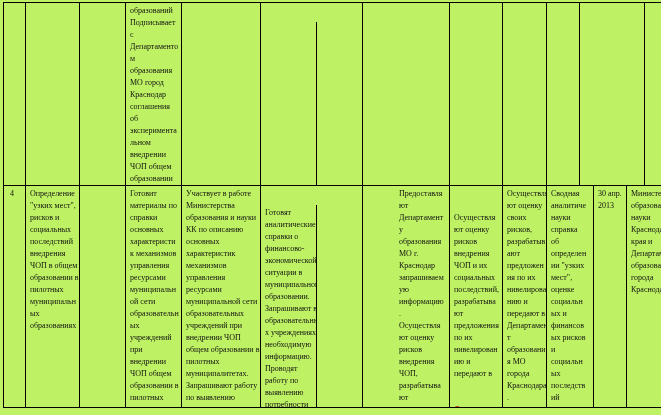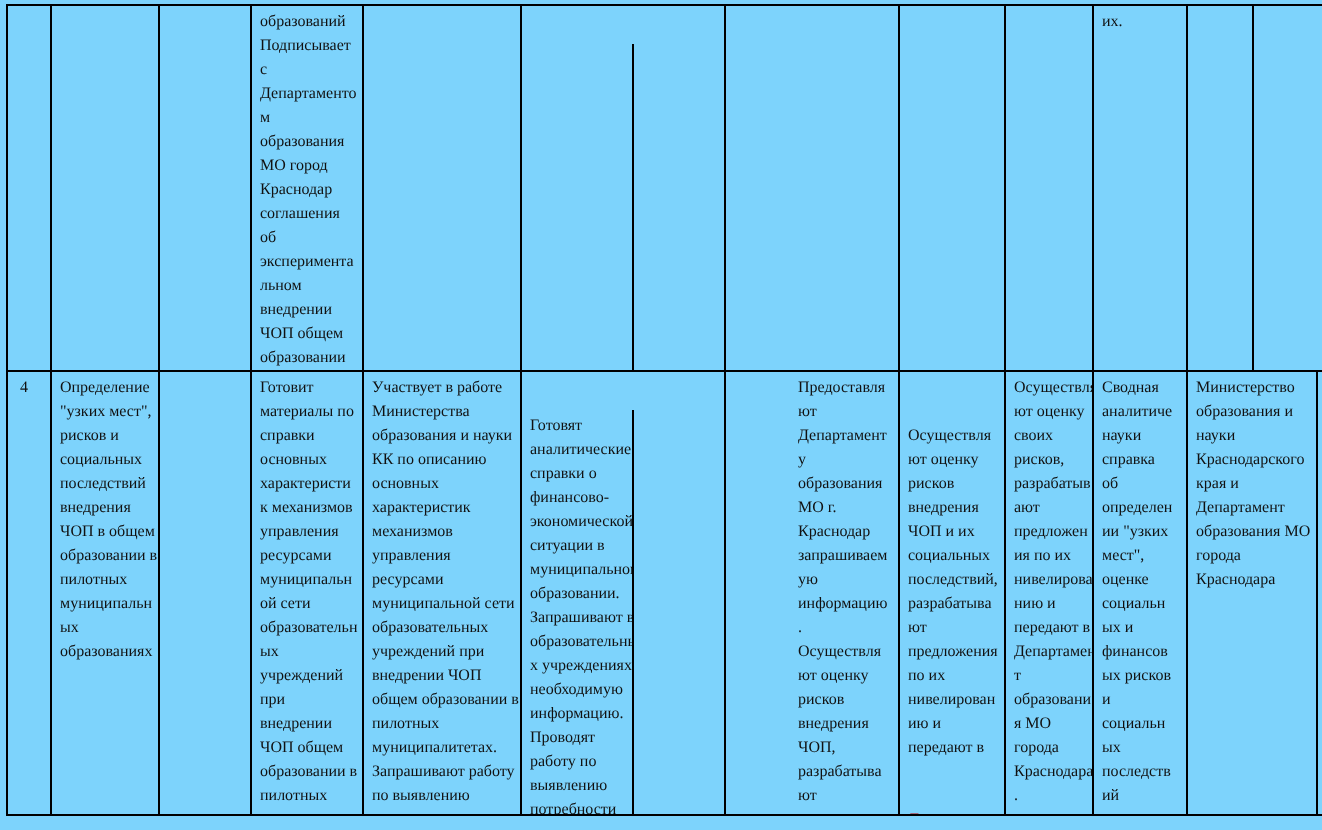"образований" .page { background: #7dd3fc -> #bef264 }
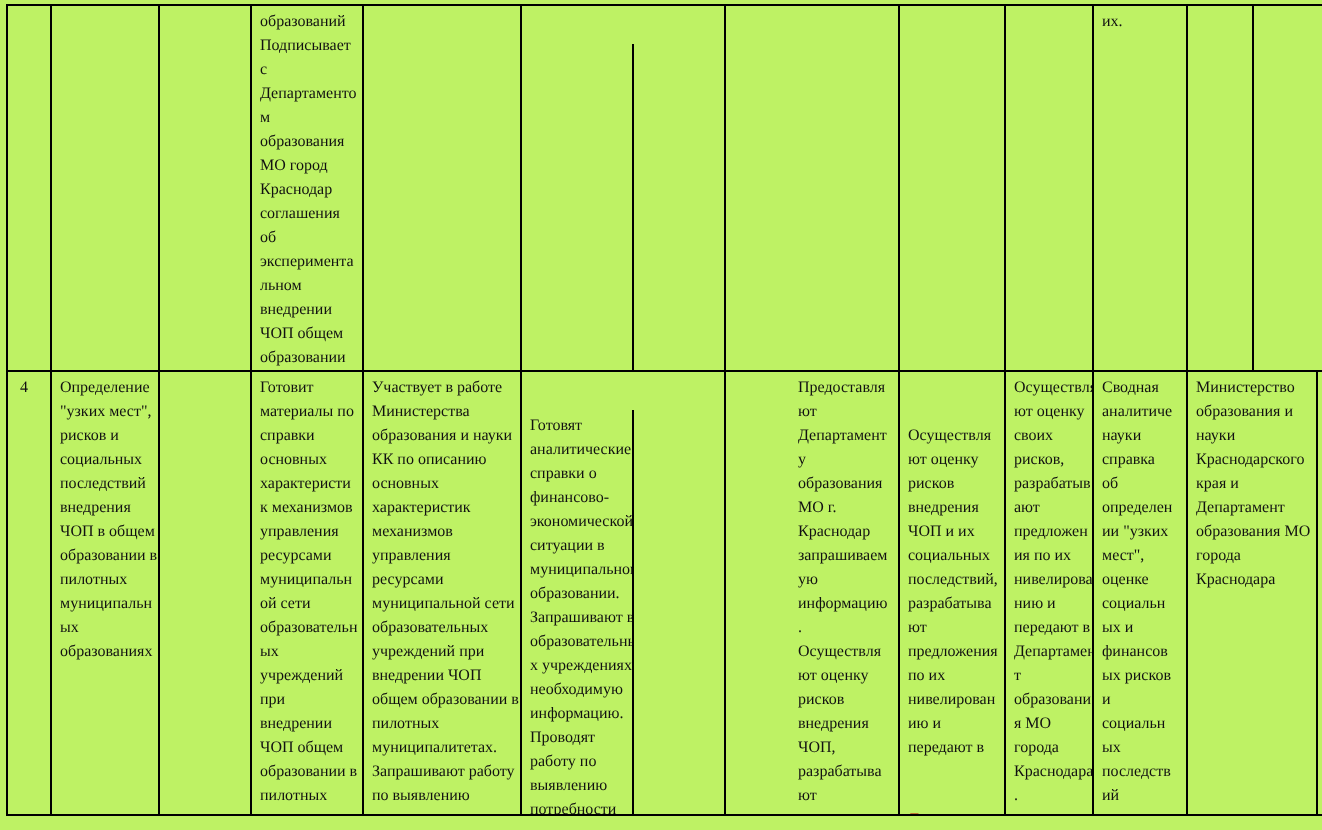"их." div.cell { html: <div> <div>их.</div> </div> -> none }
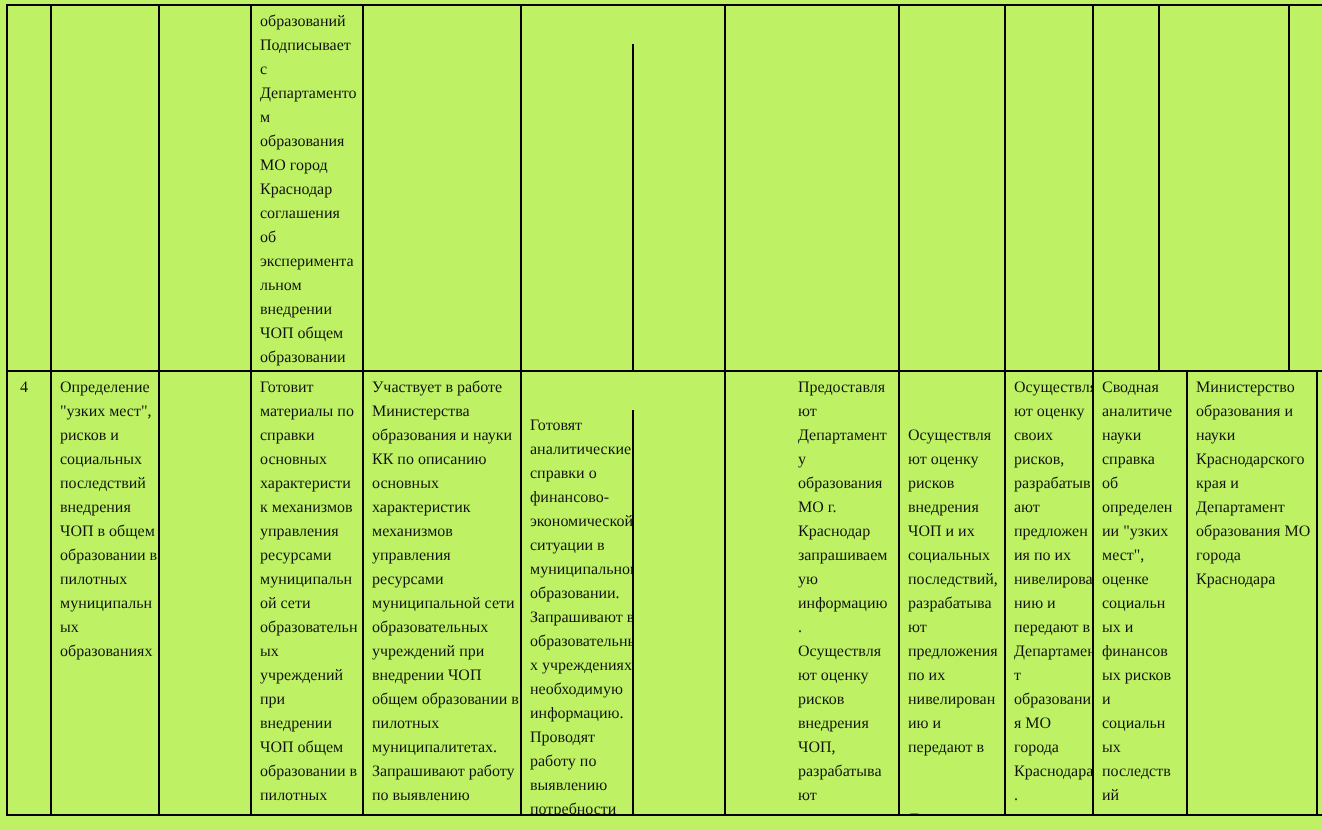"30 апр." div.cell { html: none -> <div> <div>30 апр. 2013</div> </div> }
